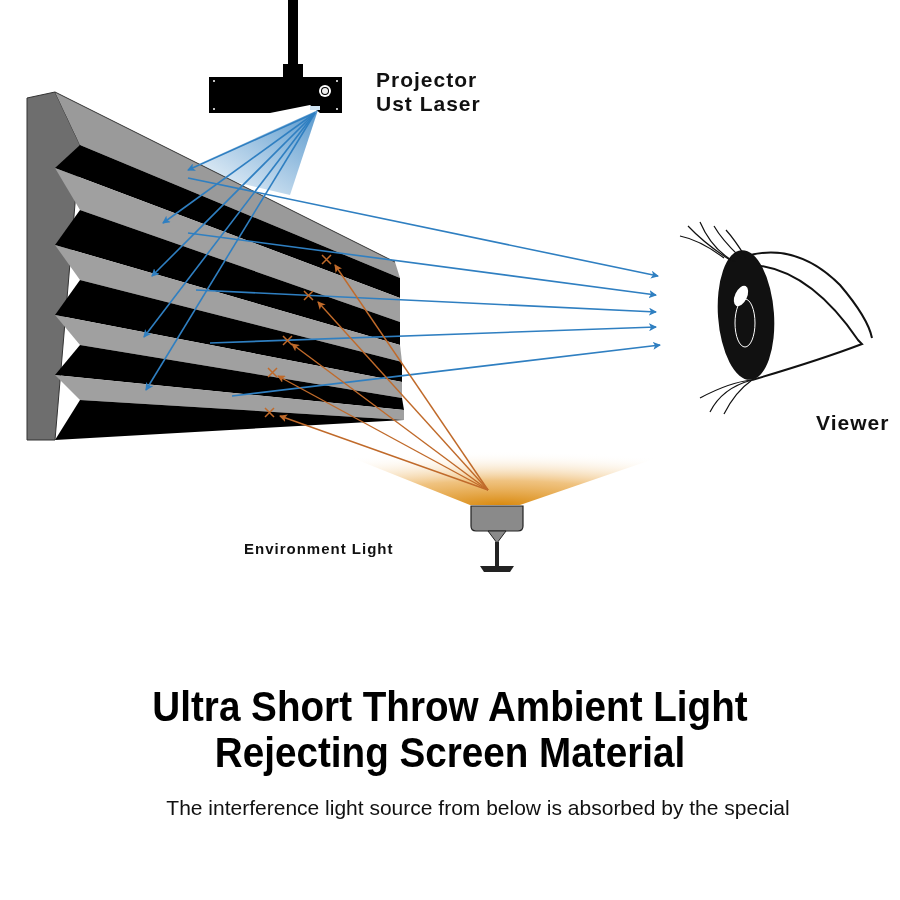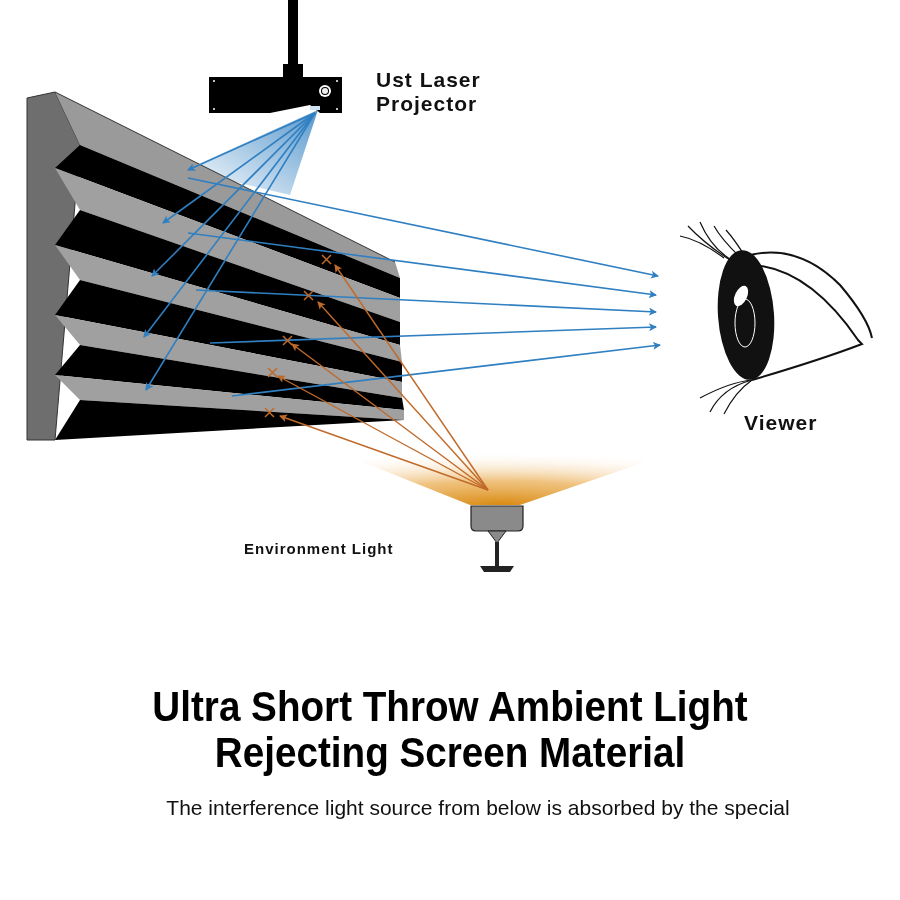"Ust Laser" div { order: before "Projector" -> after "Projector" }
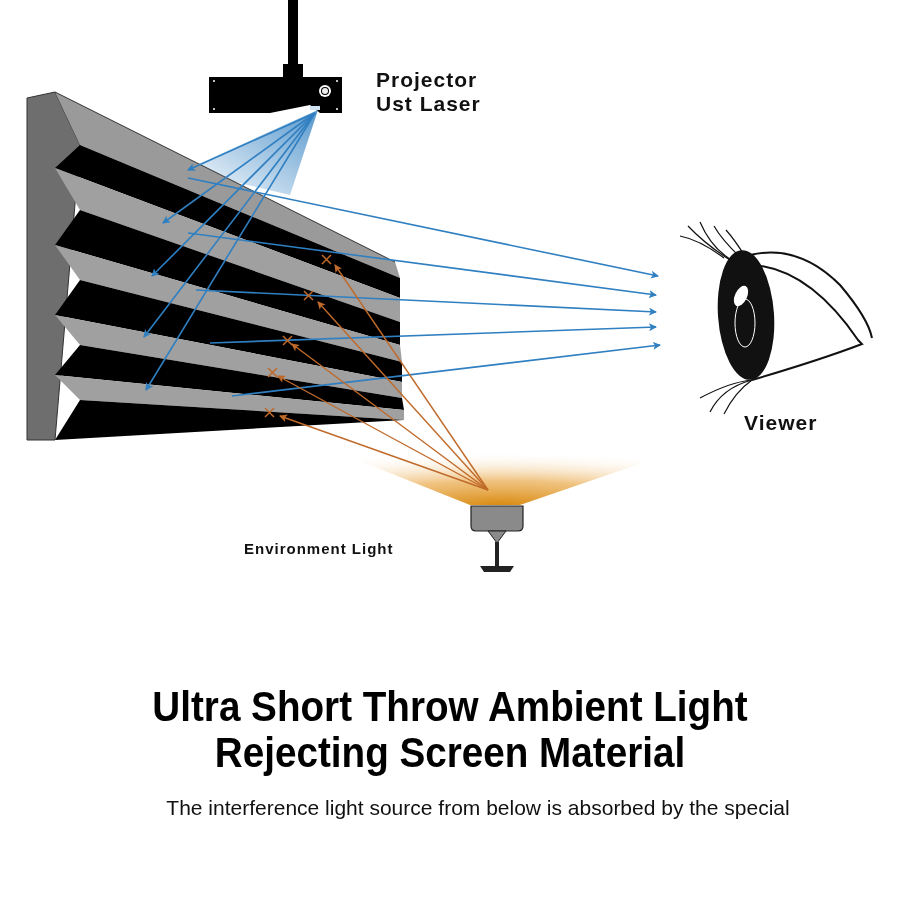"Viewer" #lbl-viewer { left: 744px -> 816px }
